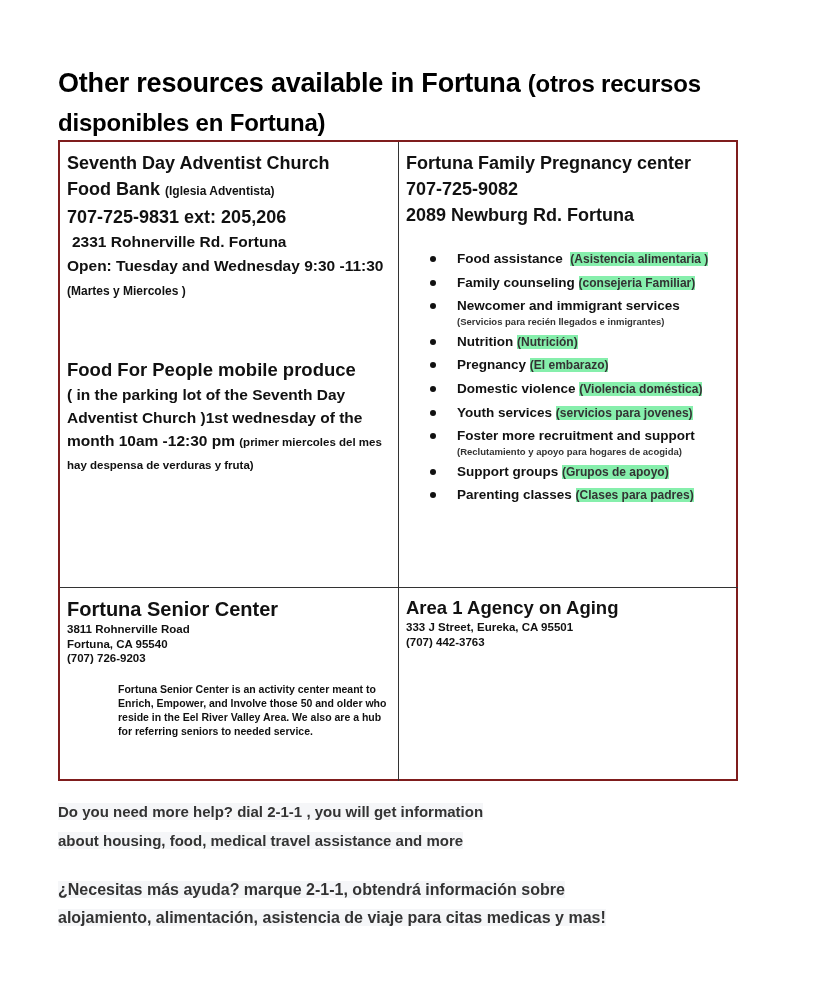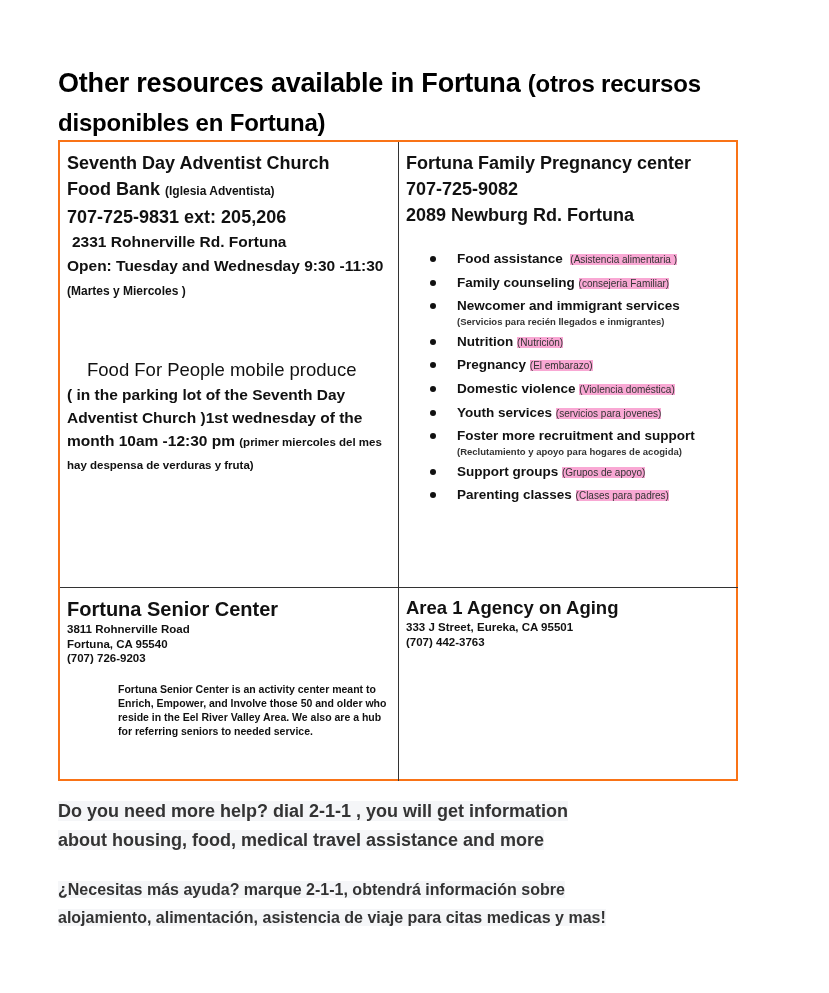"Seventh Day Adventist Church" .resource-table { border: 2px solid #f97316 -> 2px solid #7f1d1d }
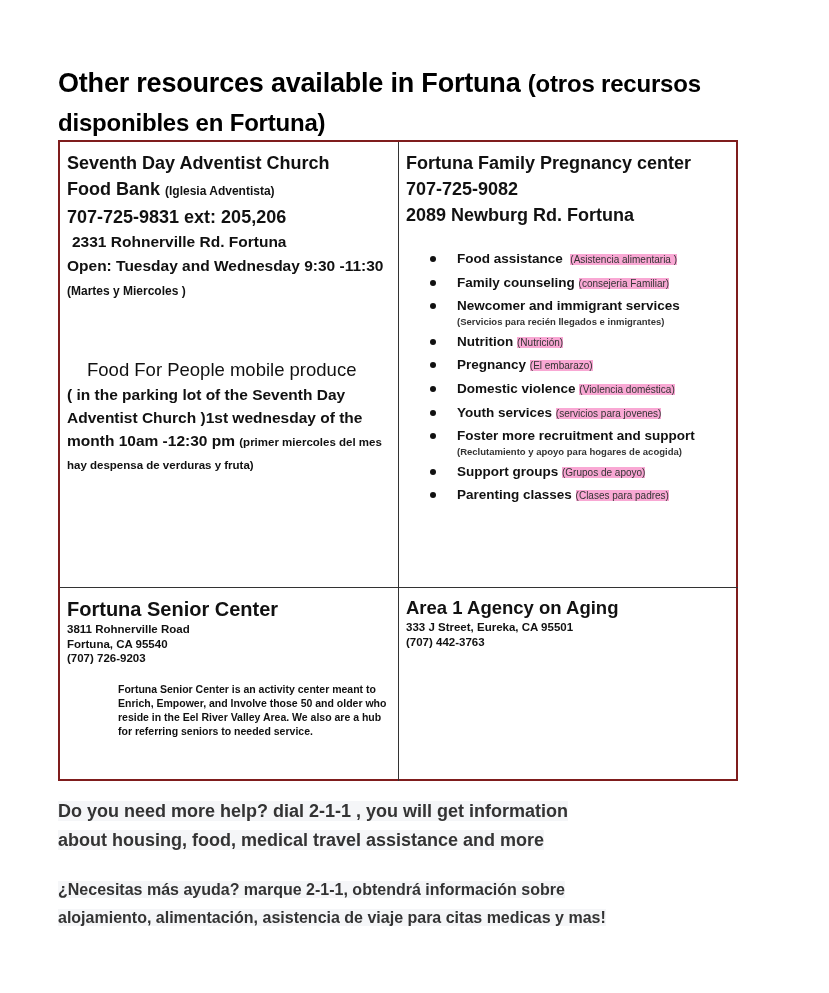"(Asistencia alimentaria )" .ffr-list .es { background: #f9a8d4 -> #86efac; font-size: 10px -> 12px; font-weight: normal -> bold }
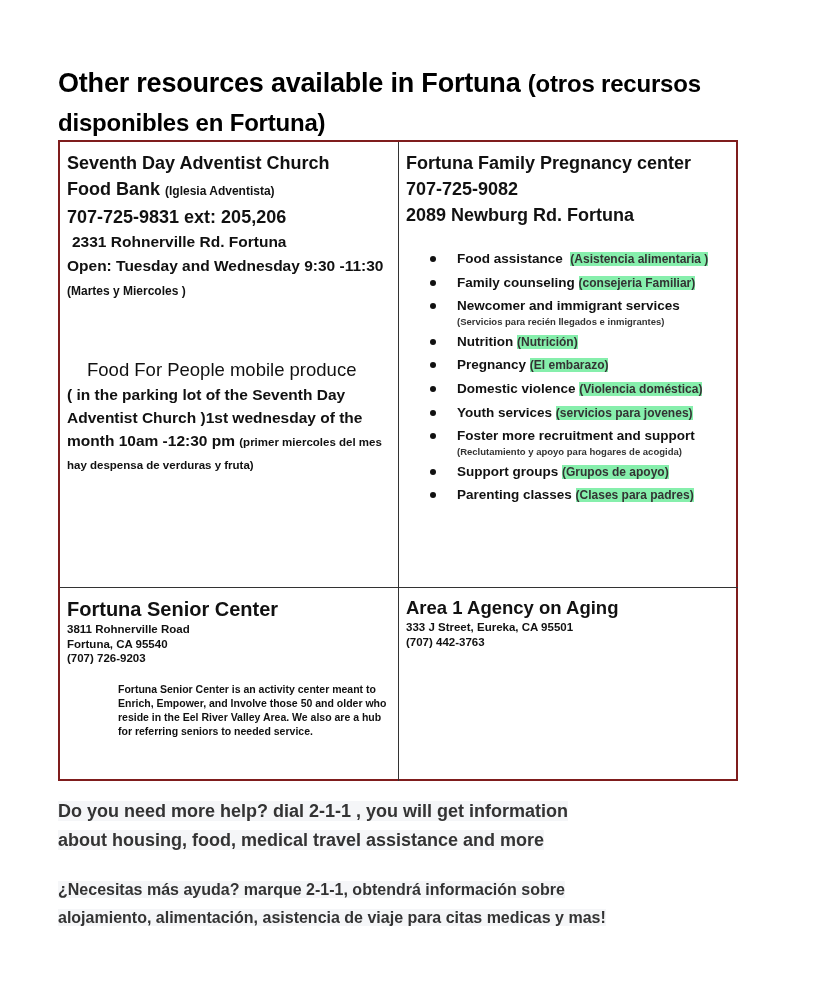"Food For People mobile produce" .fp-title { font-weight: normal -> bold; margin-left: 20px -> none }
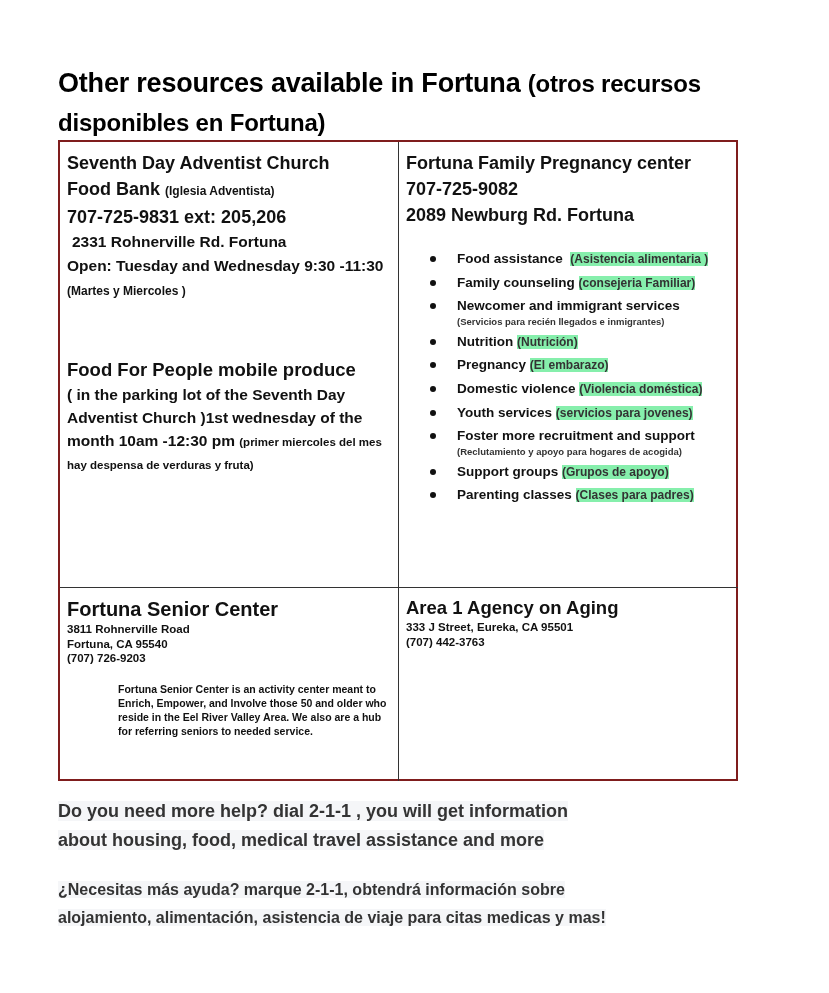"Do you need more help?" .help-en { font-size: 18px -> 15px }
